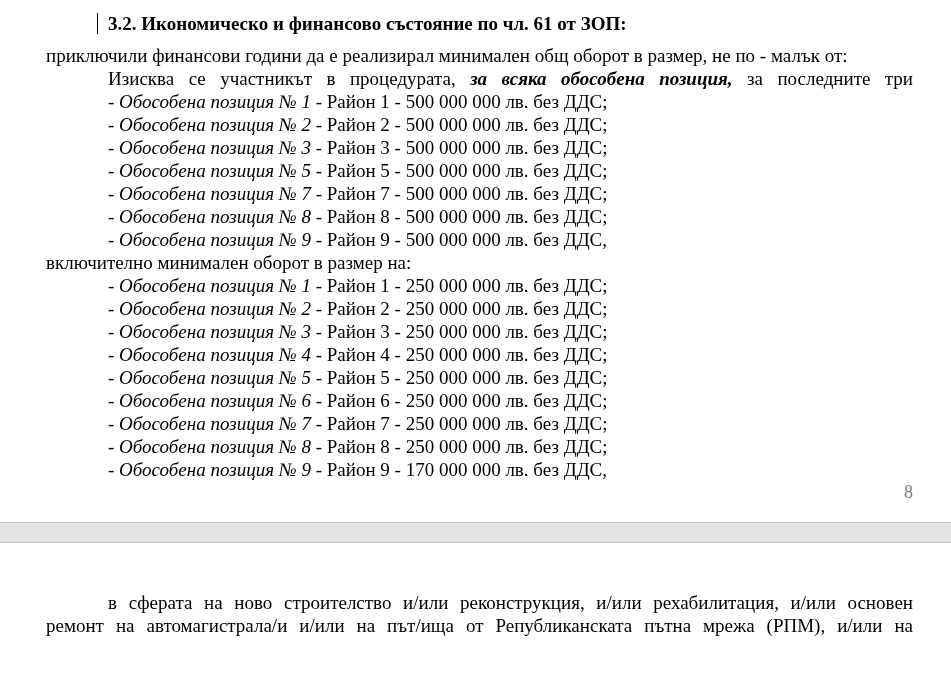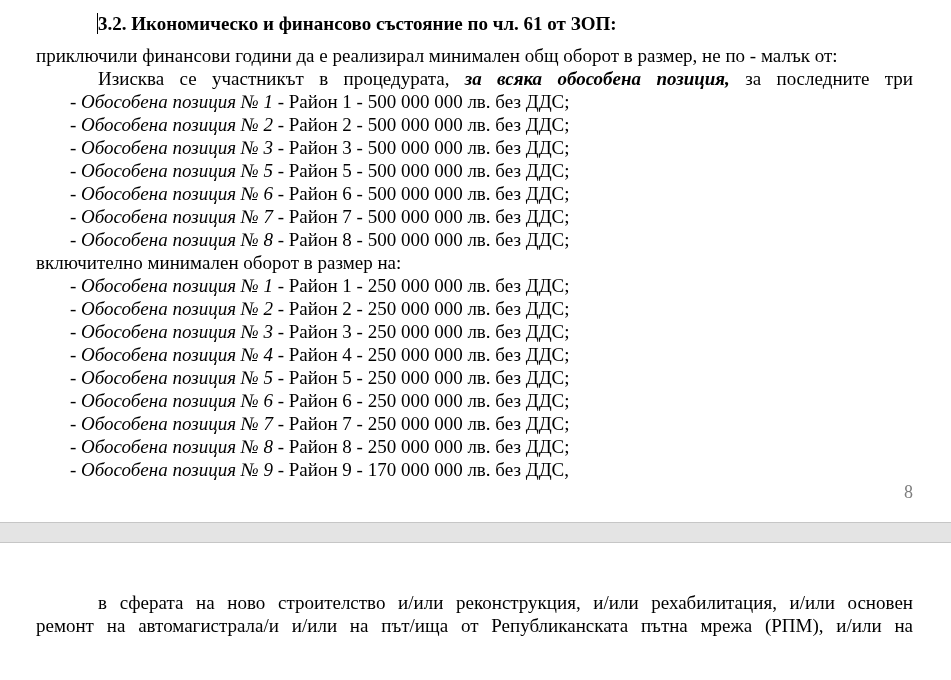"3.2. Икономическо и финансово състояние" .page { padding-left: 36px -> 46px }
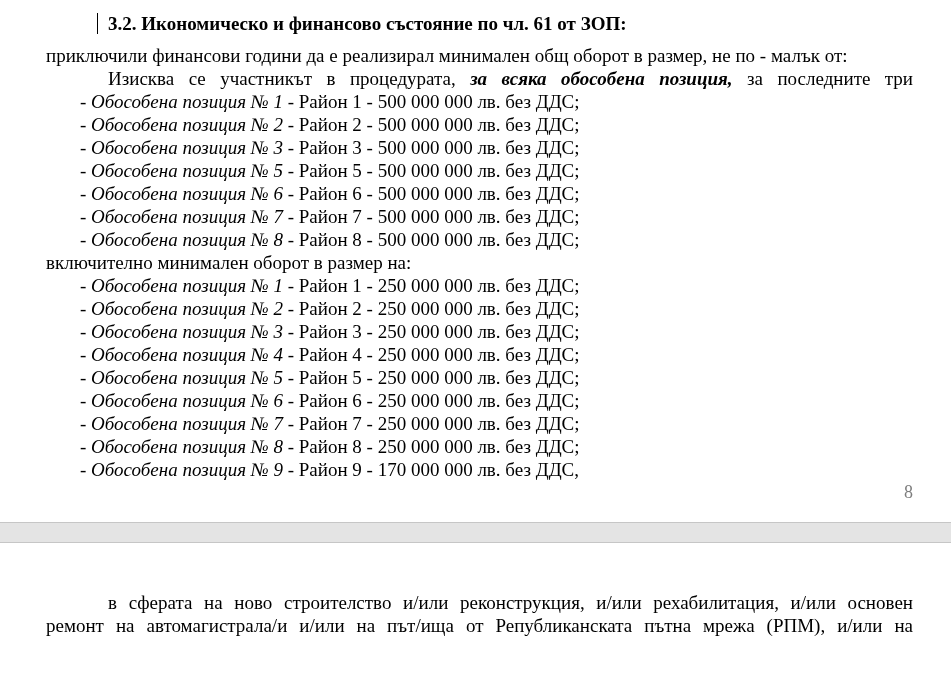"- Обособена позиция № 1" .listline { margin-left: 34px -> 62px }
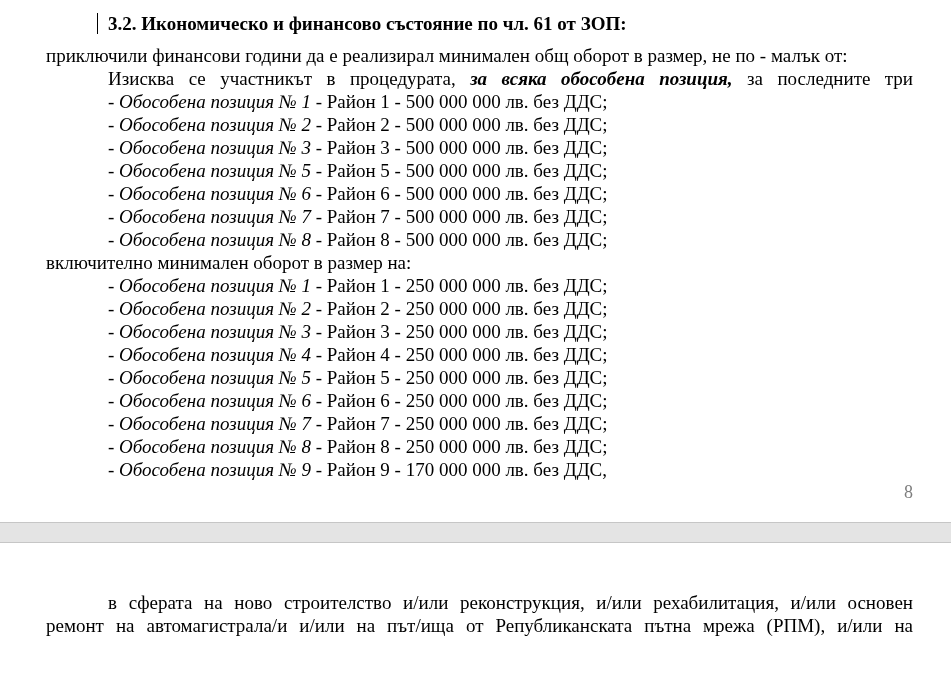"- Обособена позиция № 6 - Район 6 - 500" div.line { html: <div><span>- </span><span>Обособена позиция № 6</span><span> - Район 6 - 500 000 000 лв. без ДДС;</span></div> -> none }
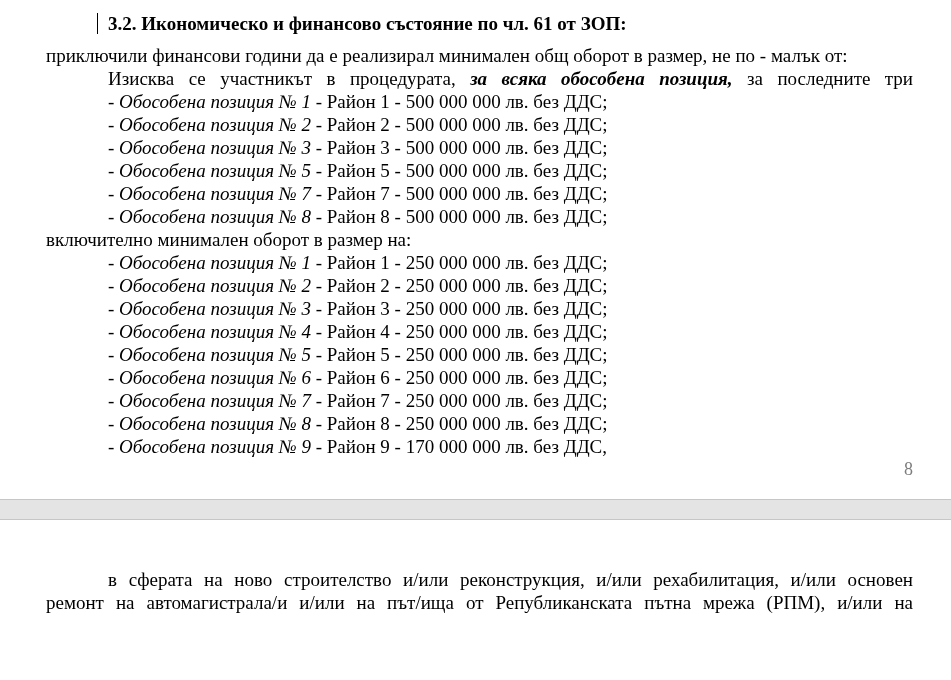"- Обособена позиция № 9 - Район 9 - 500" div.line { html: none -> <div><span>- </span><span>Обособена позиция № 9</span><span> - Район 9 - 500 000 000 лв. без ДДС,</span></div> }
